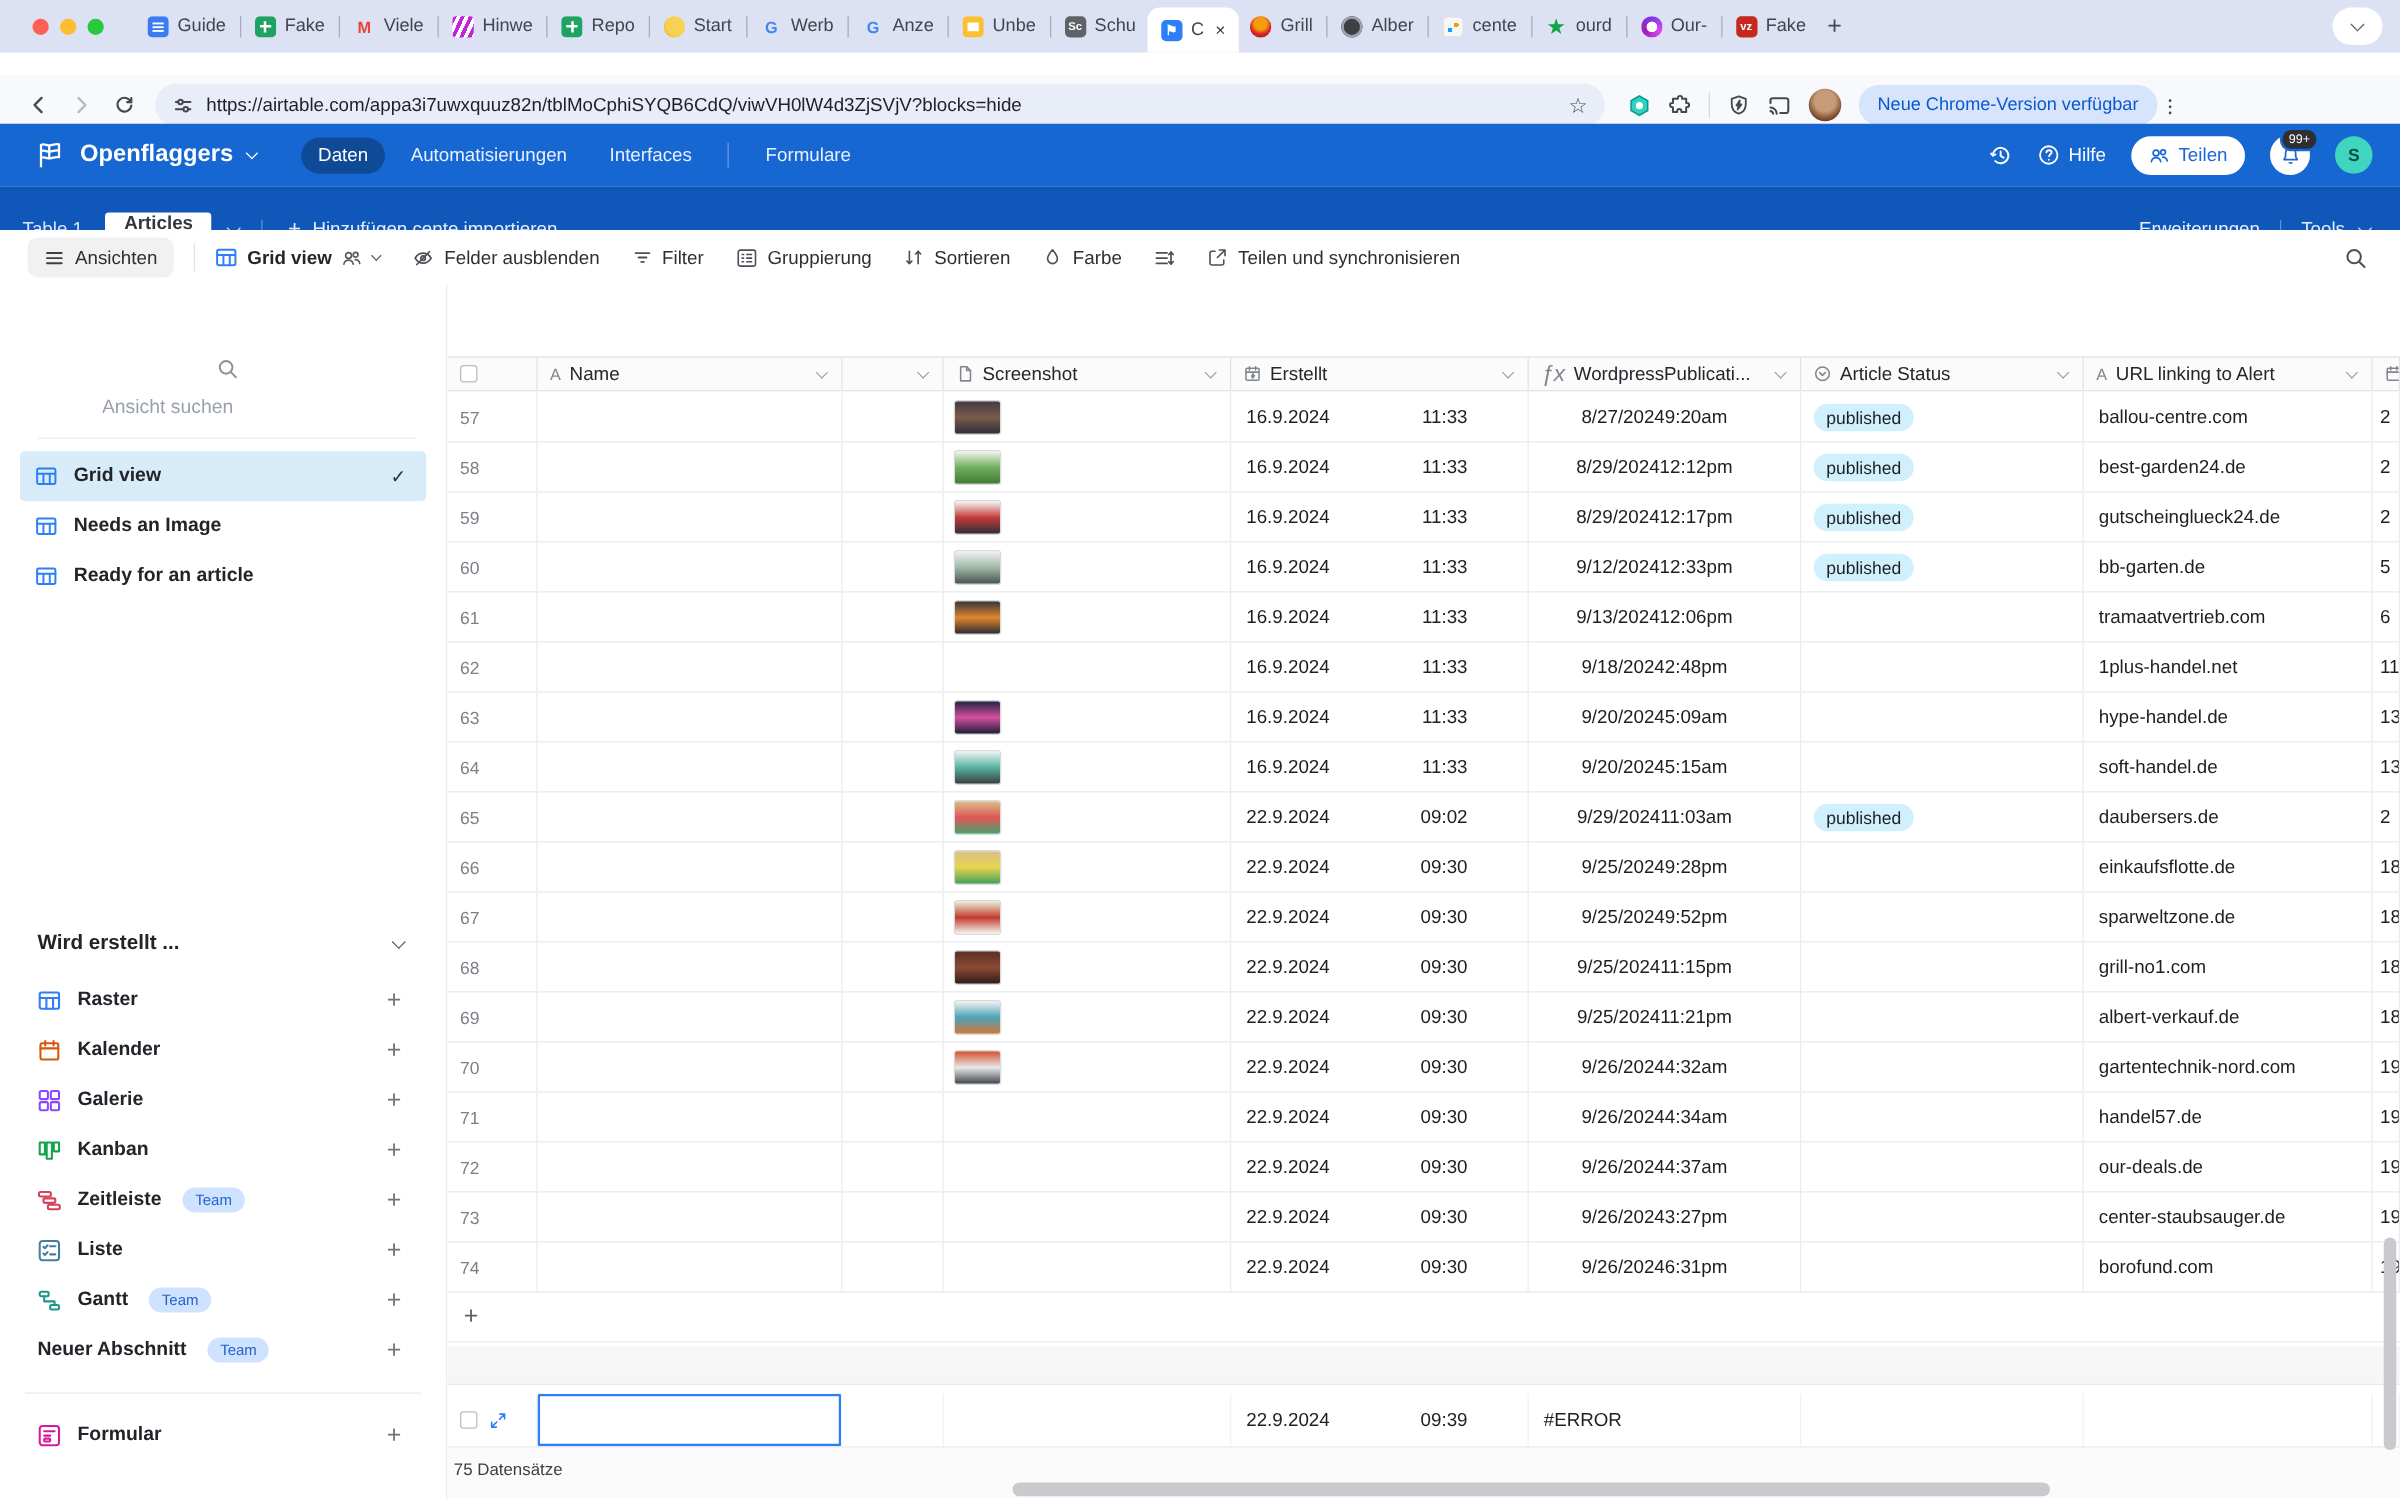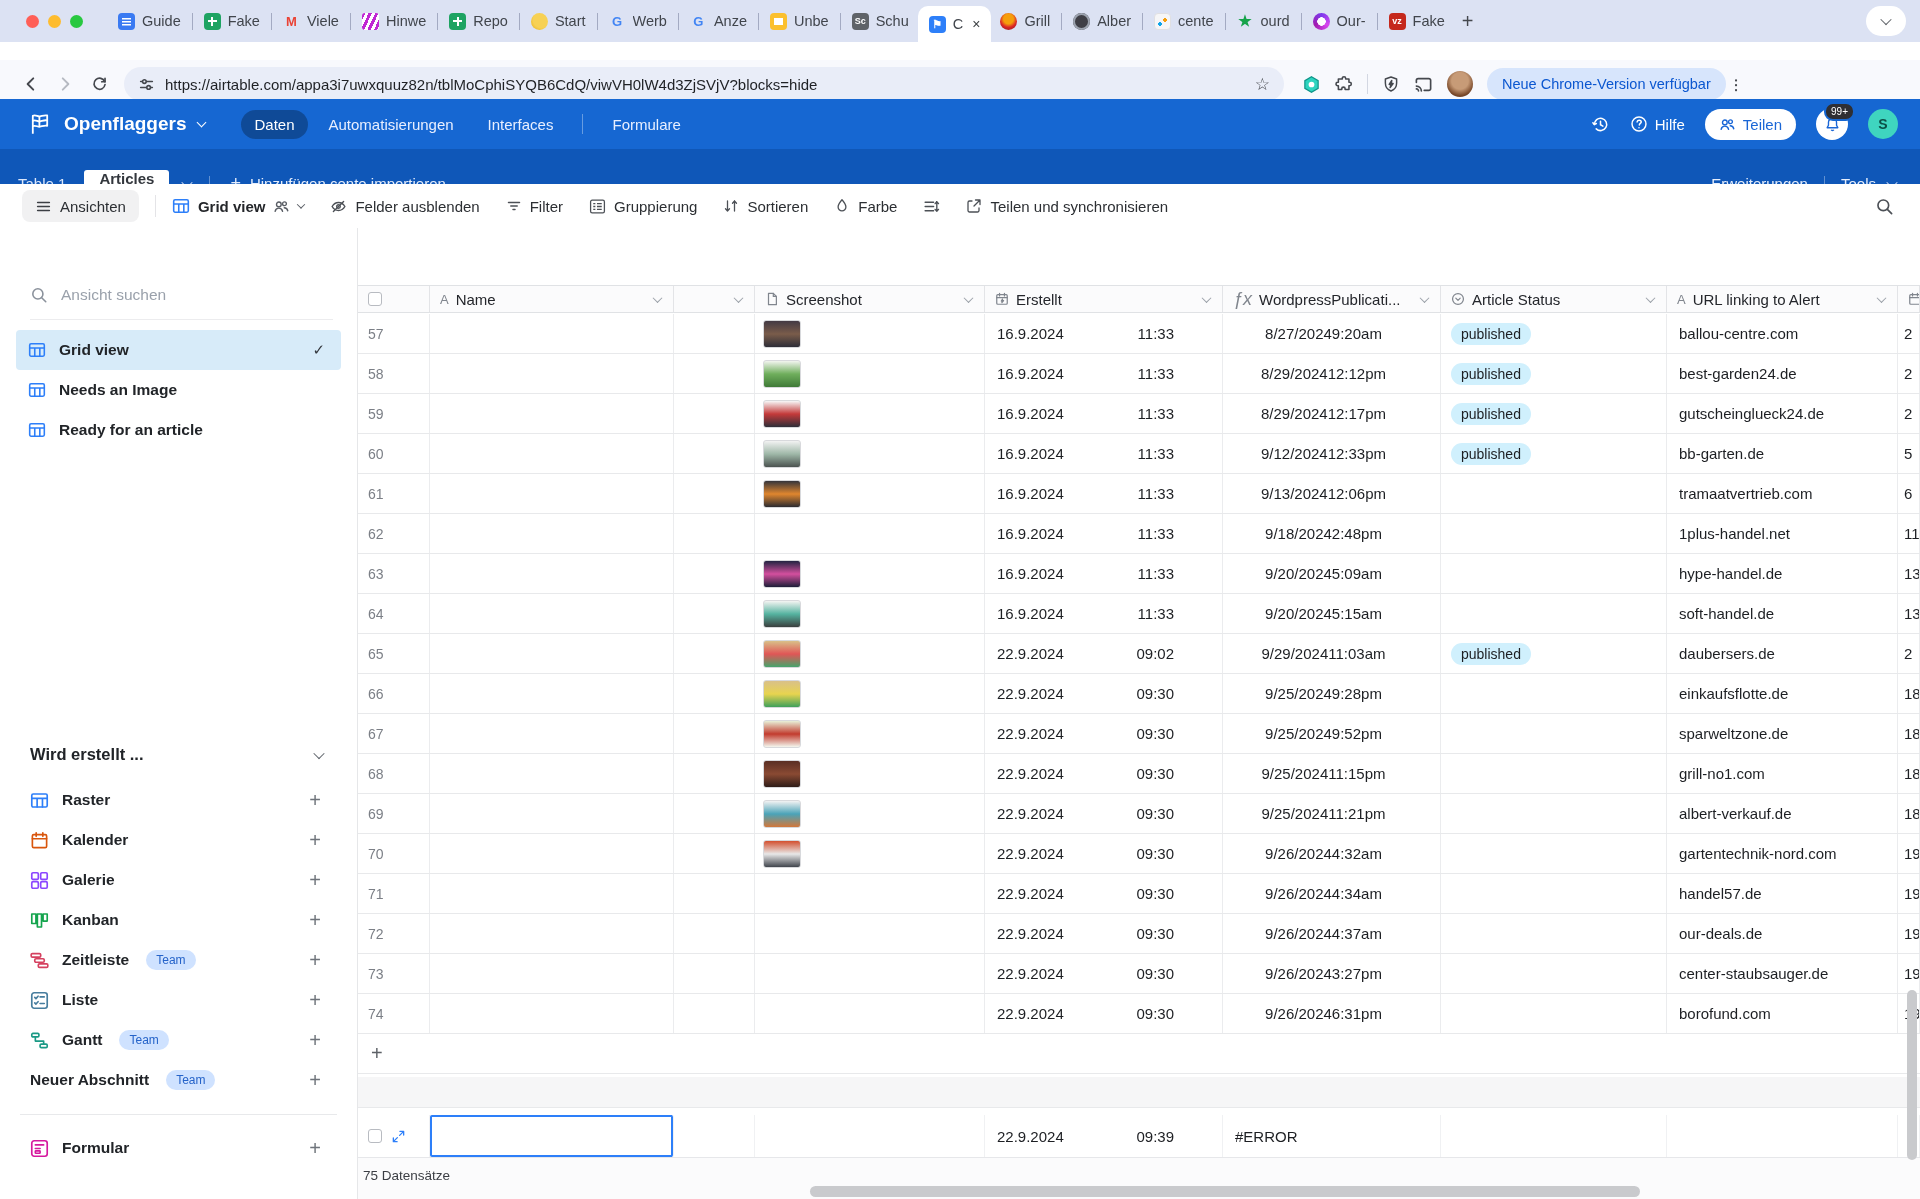"Ansicht suchen" .vsearchwrap { flex-direction: none -> column }
